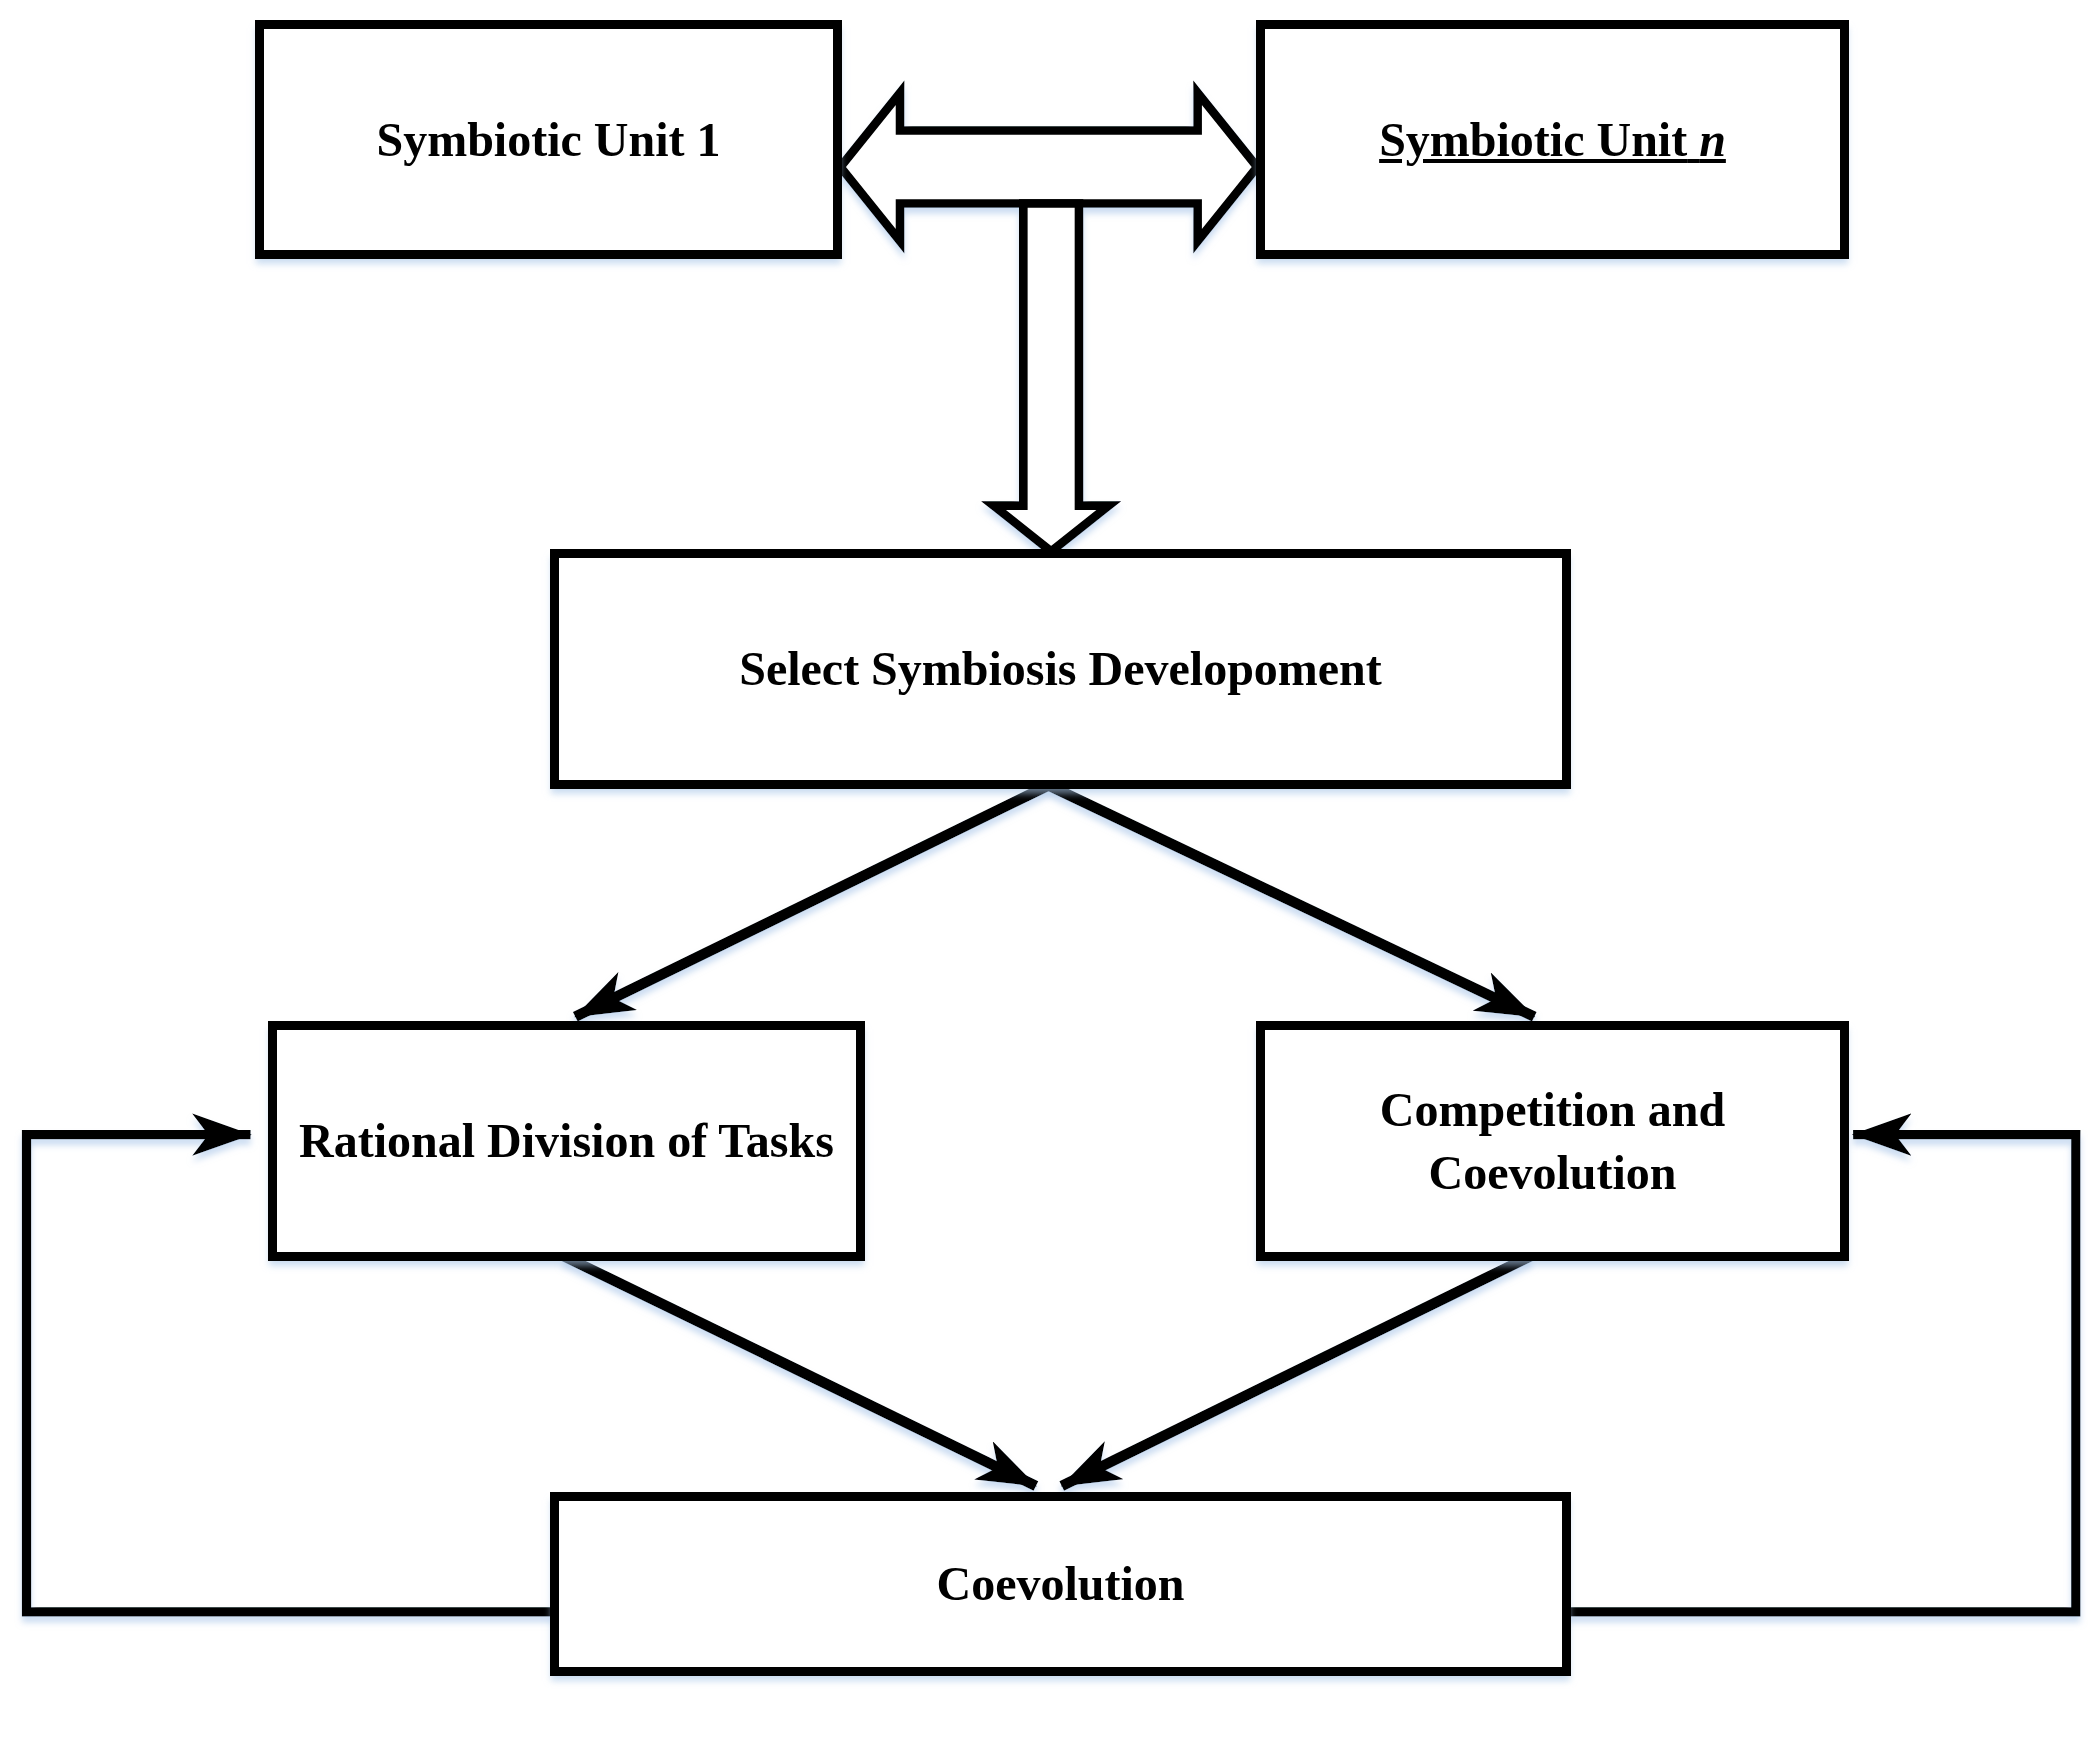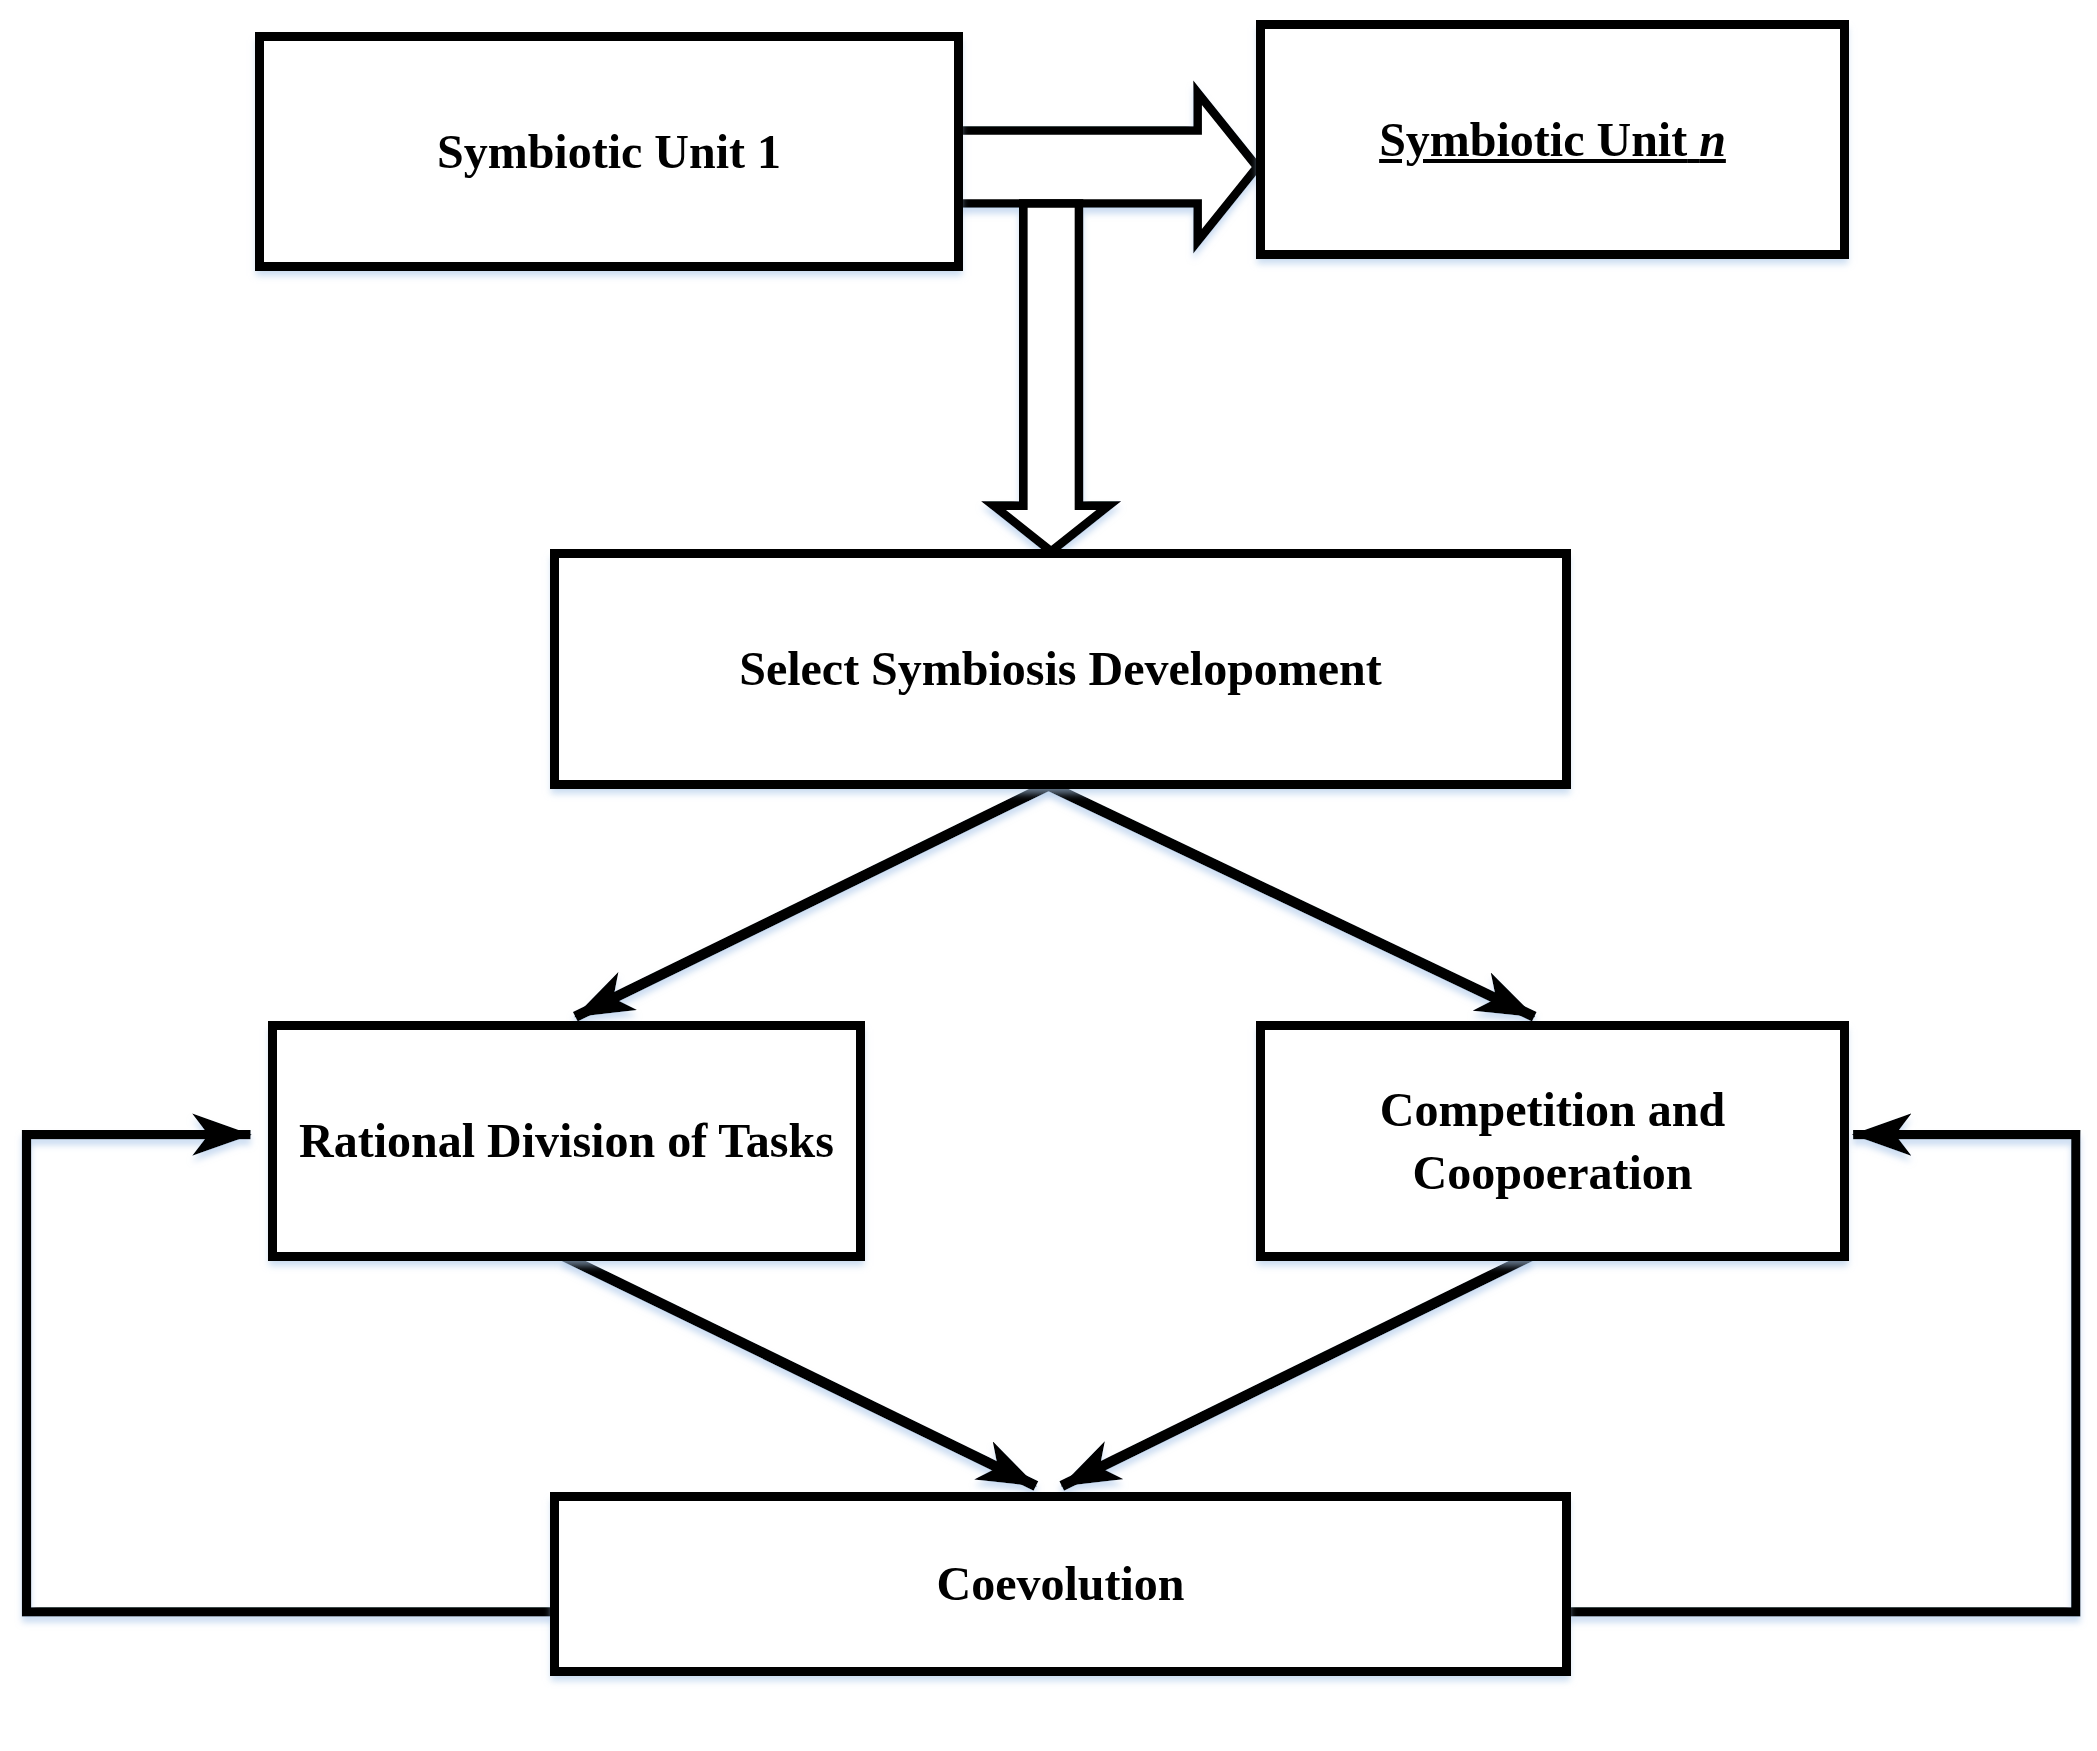"Symbiotic Unit 1" .n-su1 { top: 32px -> 20px; width: 708px -> 587px }
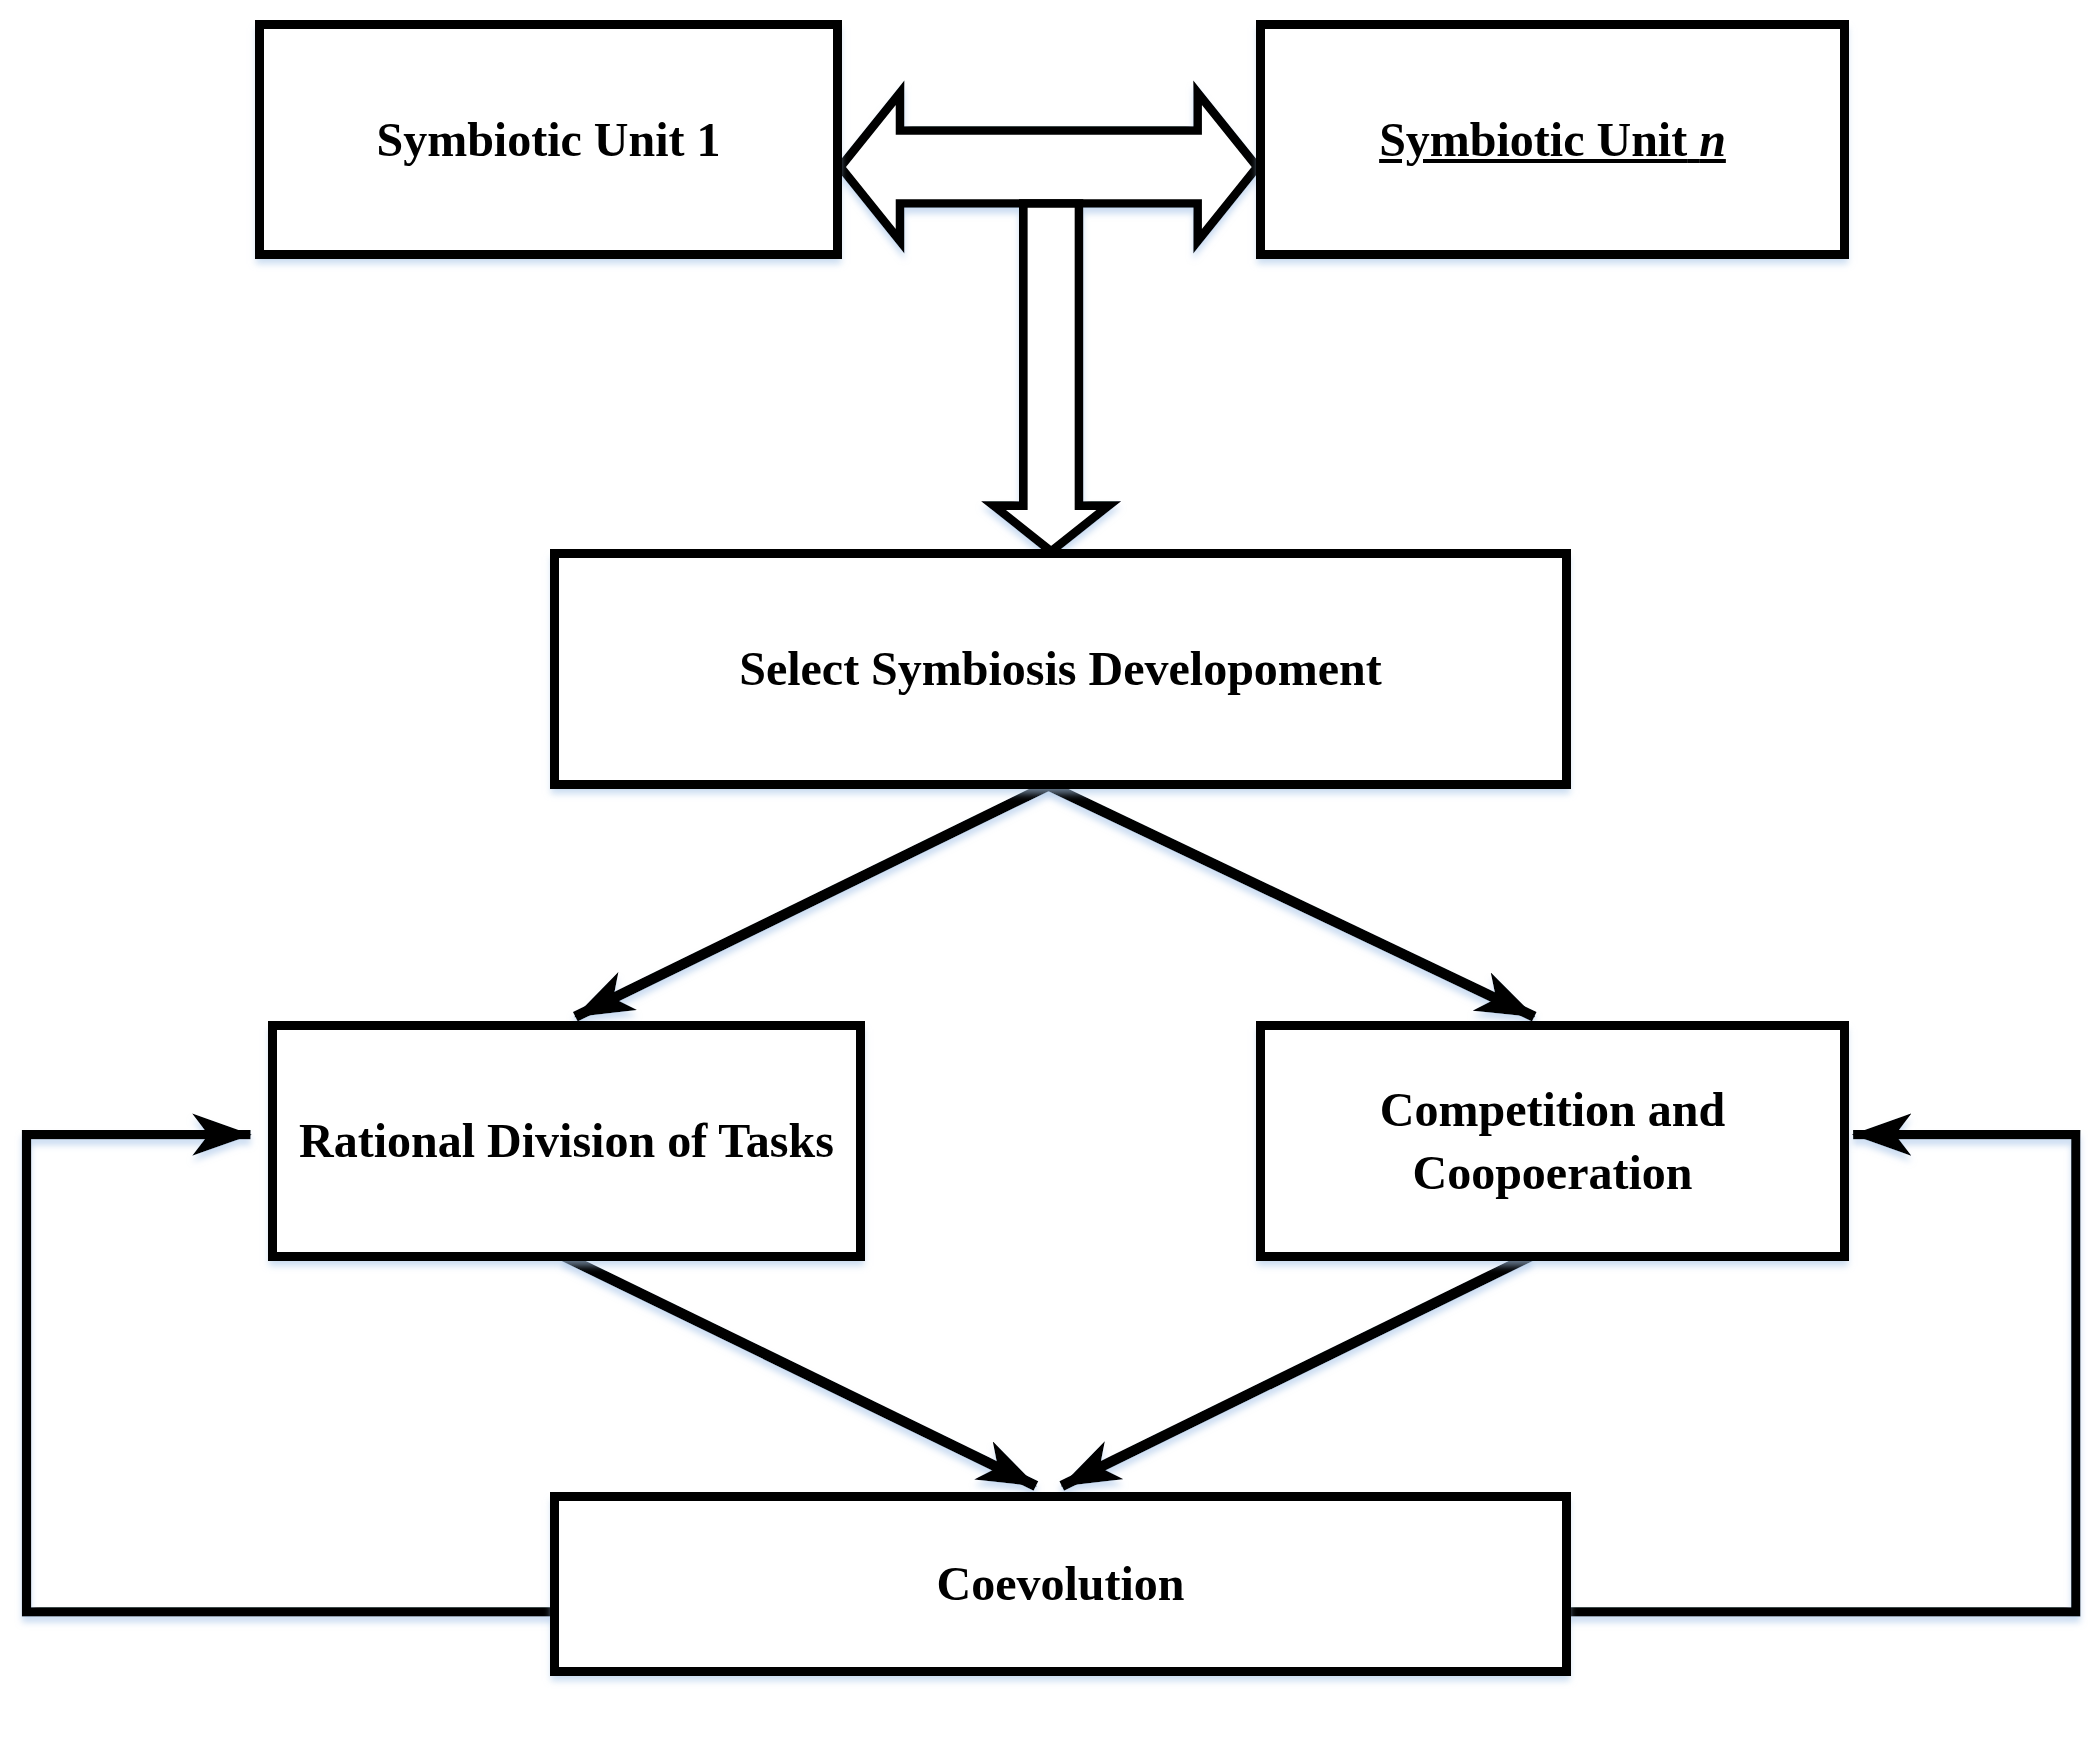"Competition and Coopoeration" span.lbl { text: Coopoeration -> Coevolution }
